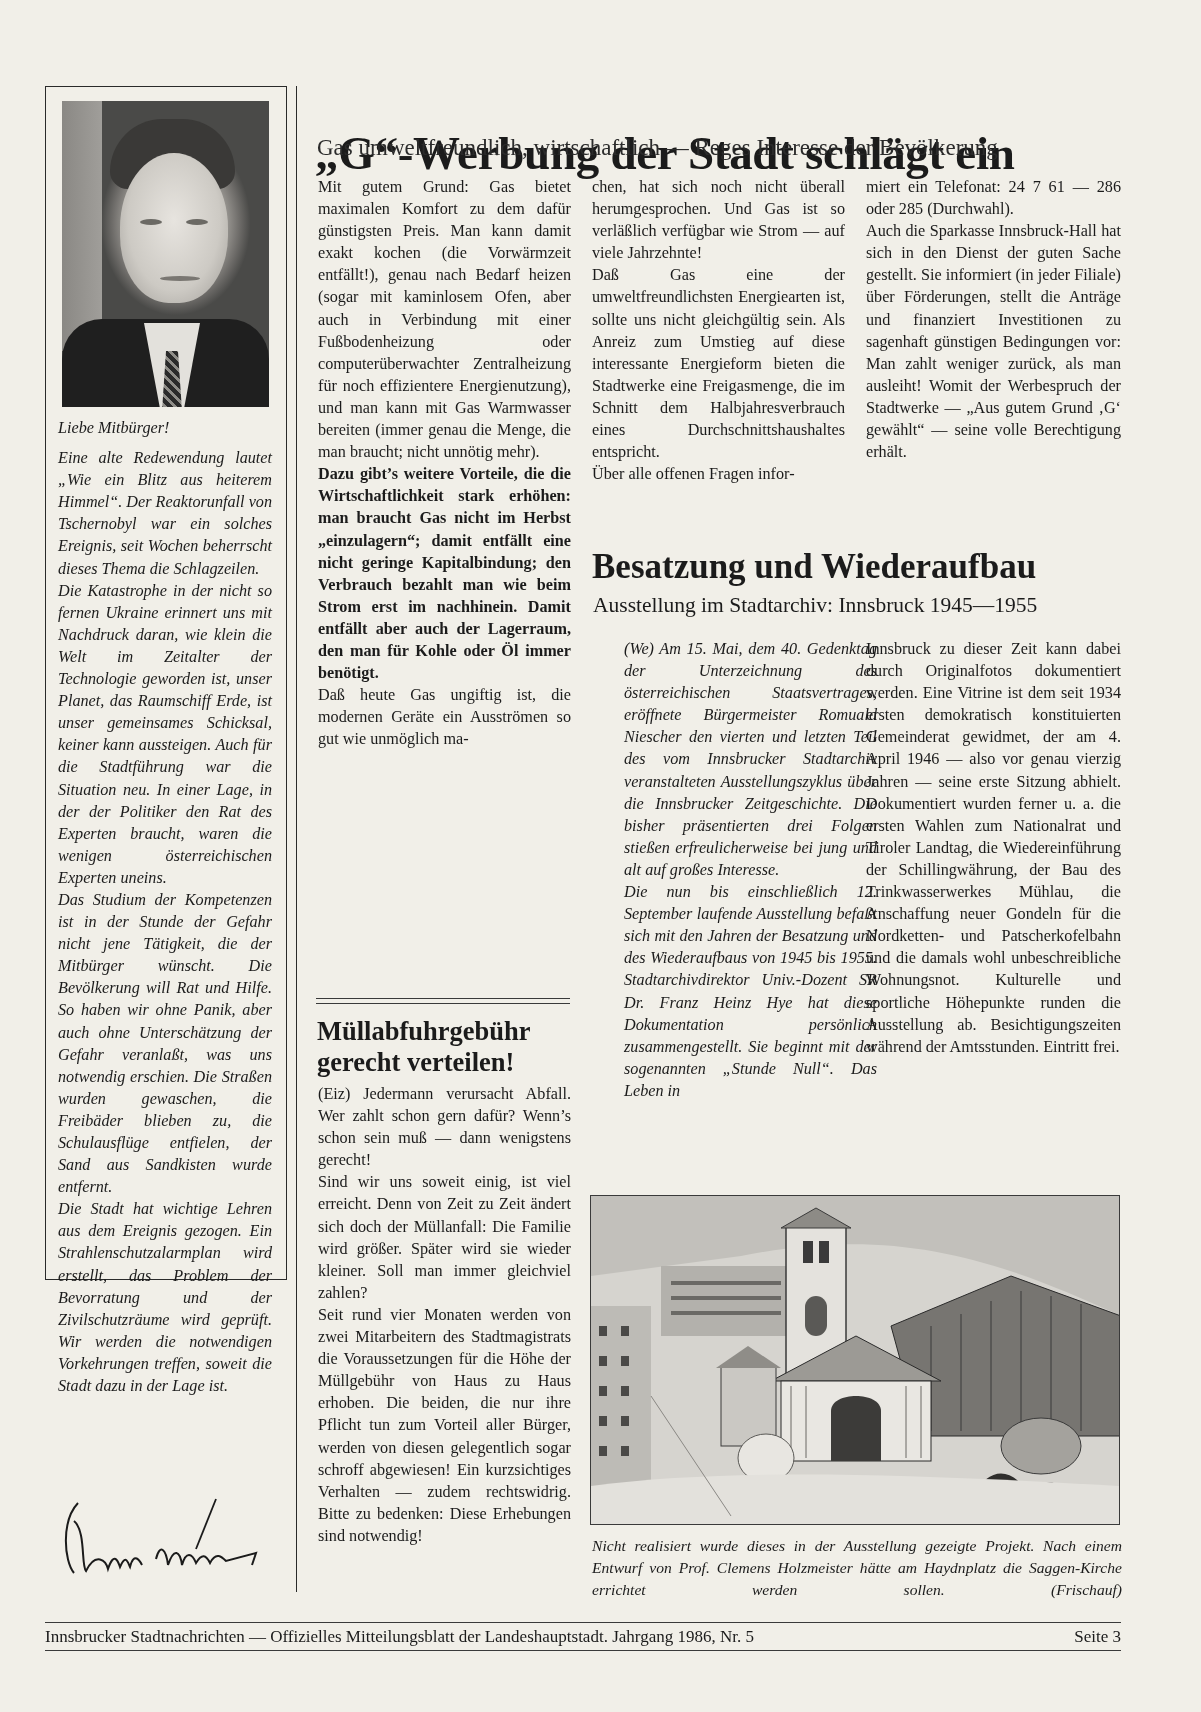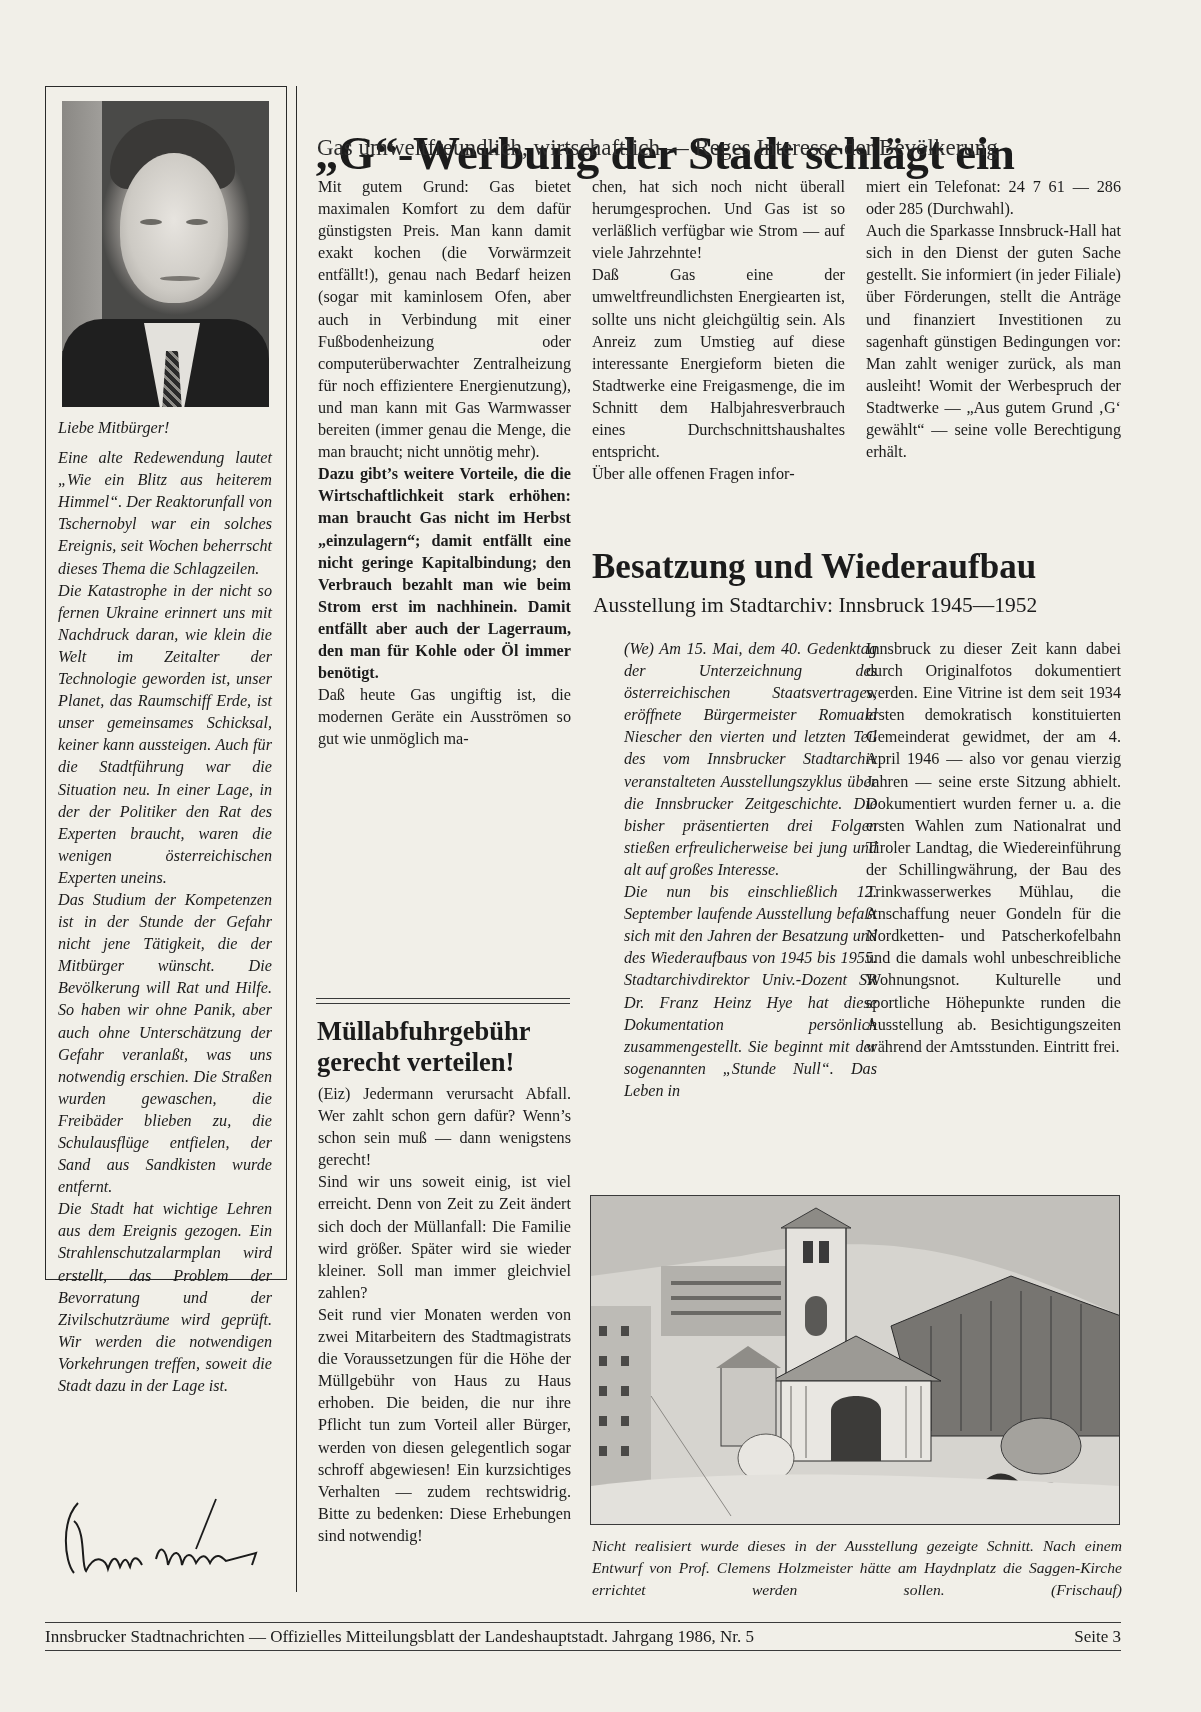"Ausstellung im Stadtarchiv: Innsbruck" div.abs { text: 1952 -> 1955 }
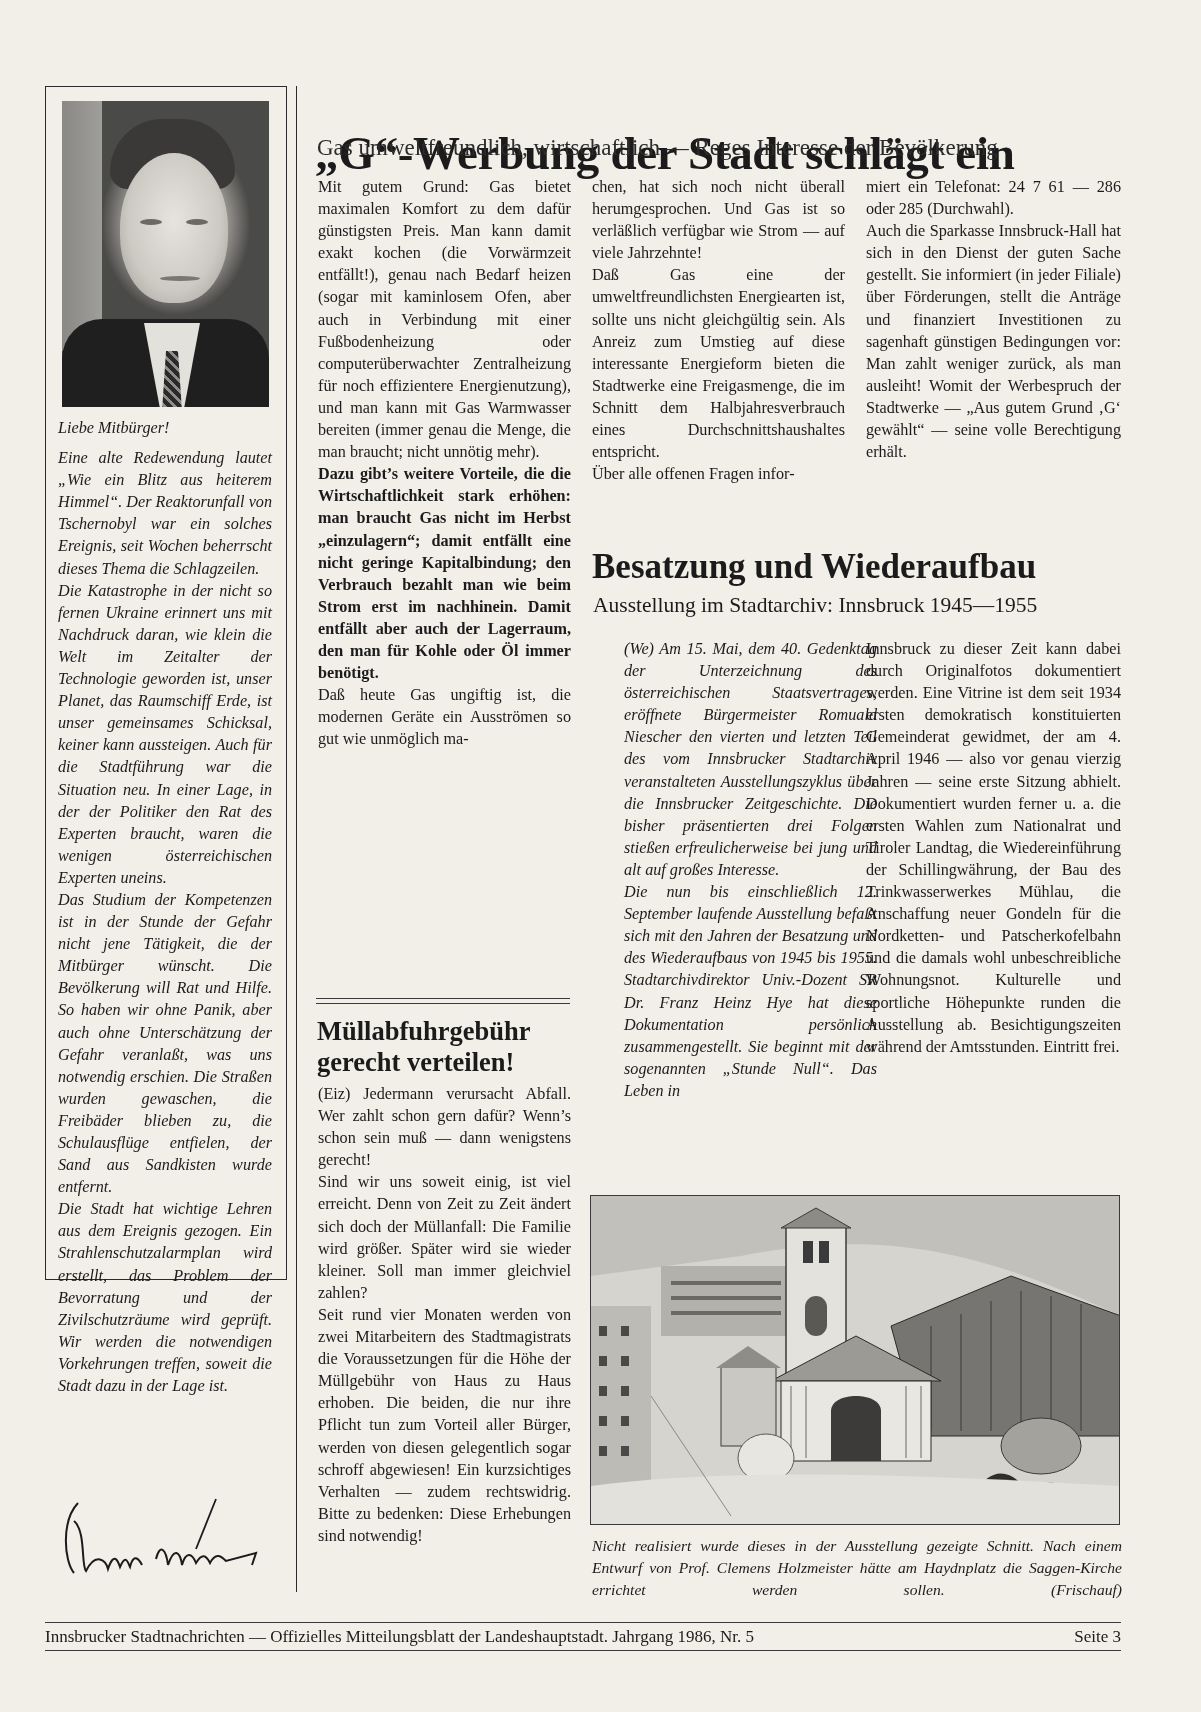"Nicht realisiert wurde dieses in" div.abs { text: Schnitt -> Projekt }
